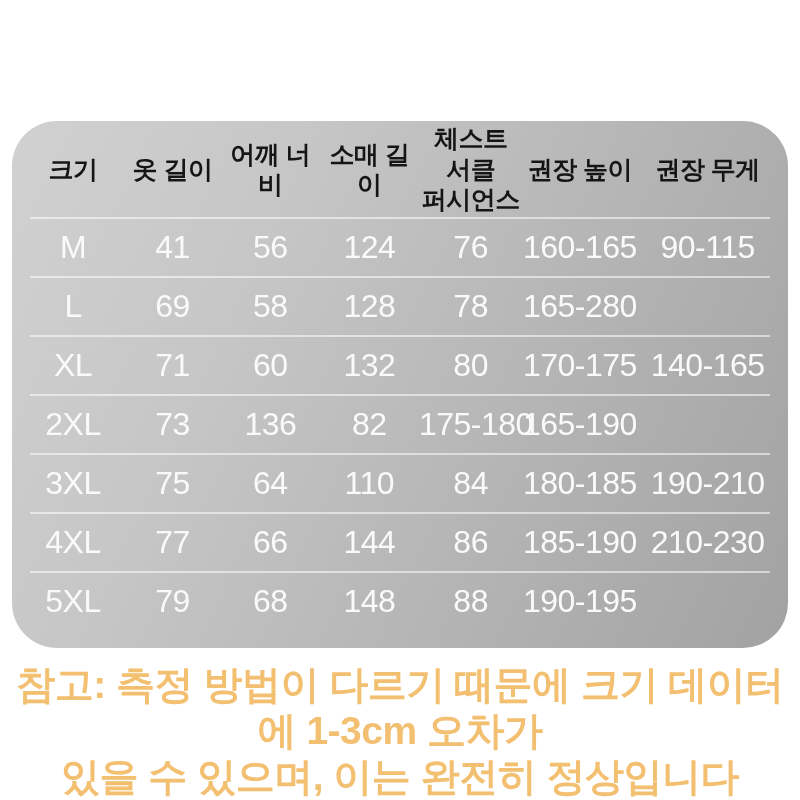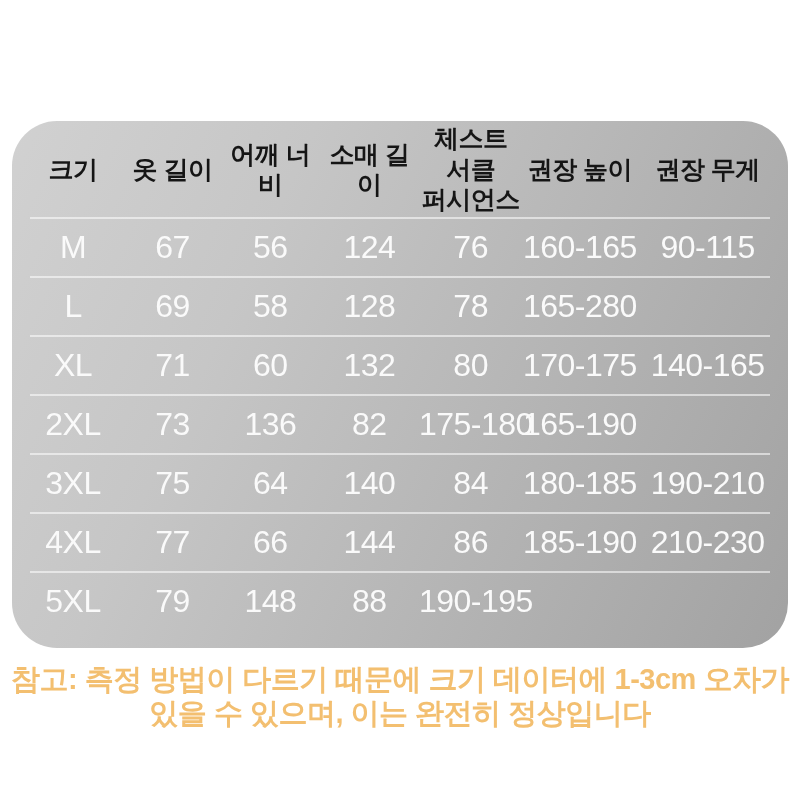"67" div.data-cell { text: 67 -> 41 }
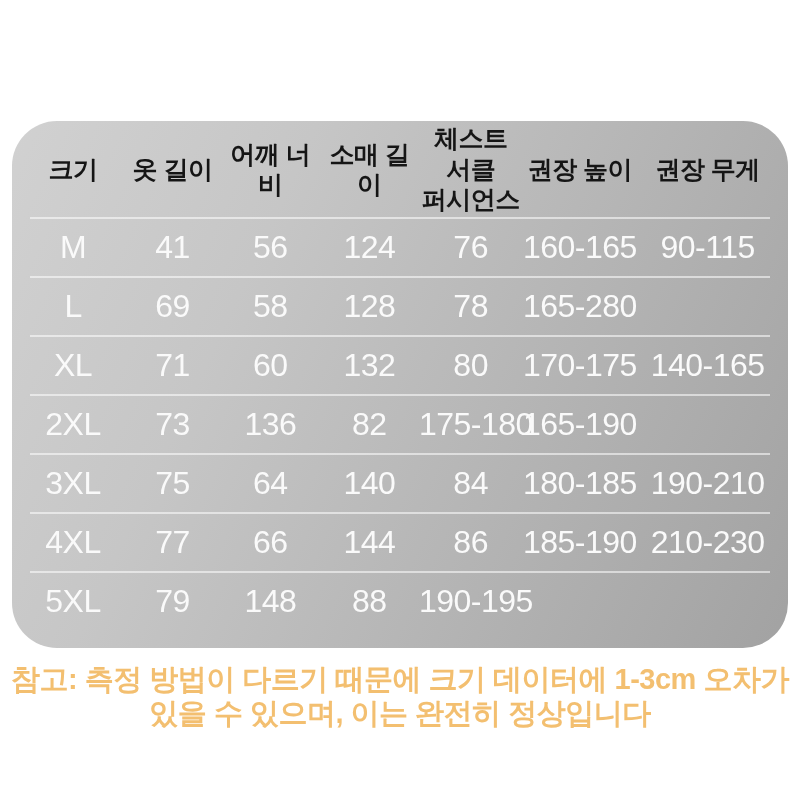"140" div.data-cell { text: 140 -> 110 }
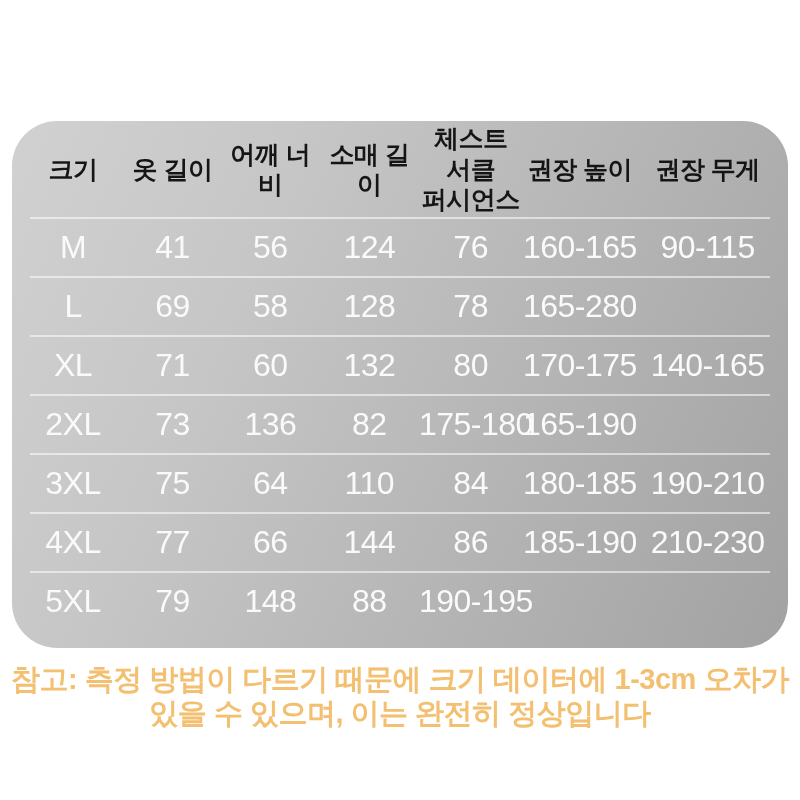"68" div.data-cell { html: none -> <div>68</div> }
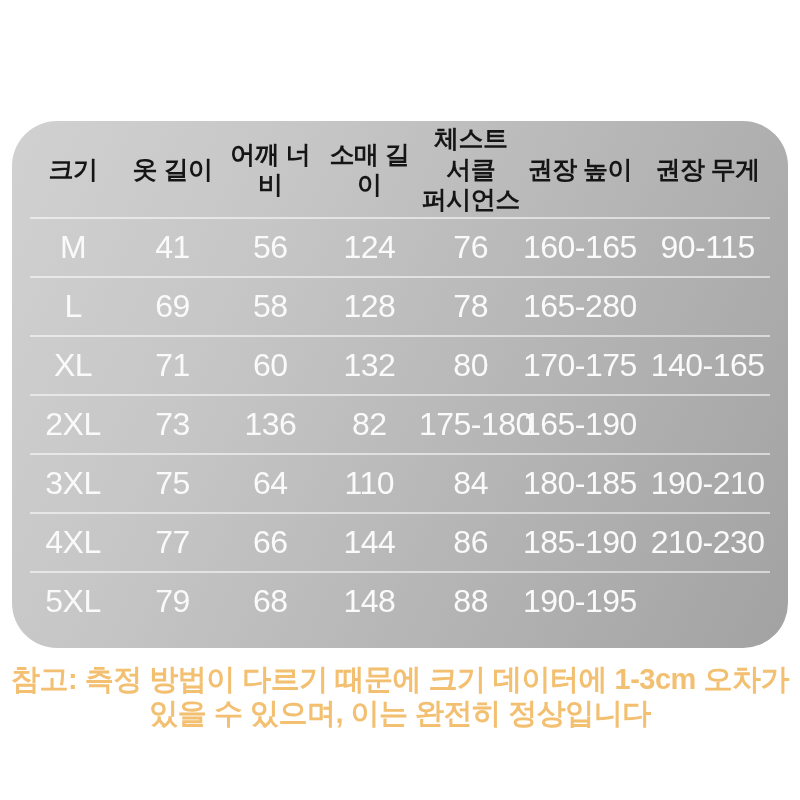"참고: 측정 방법이 다르기 때문에" .note { font-size: 29px -> 39px }
